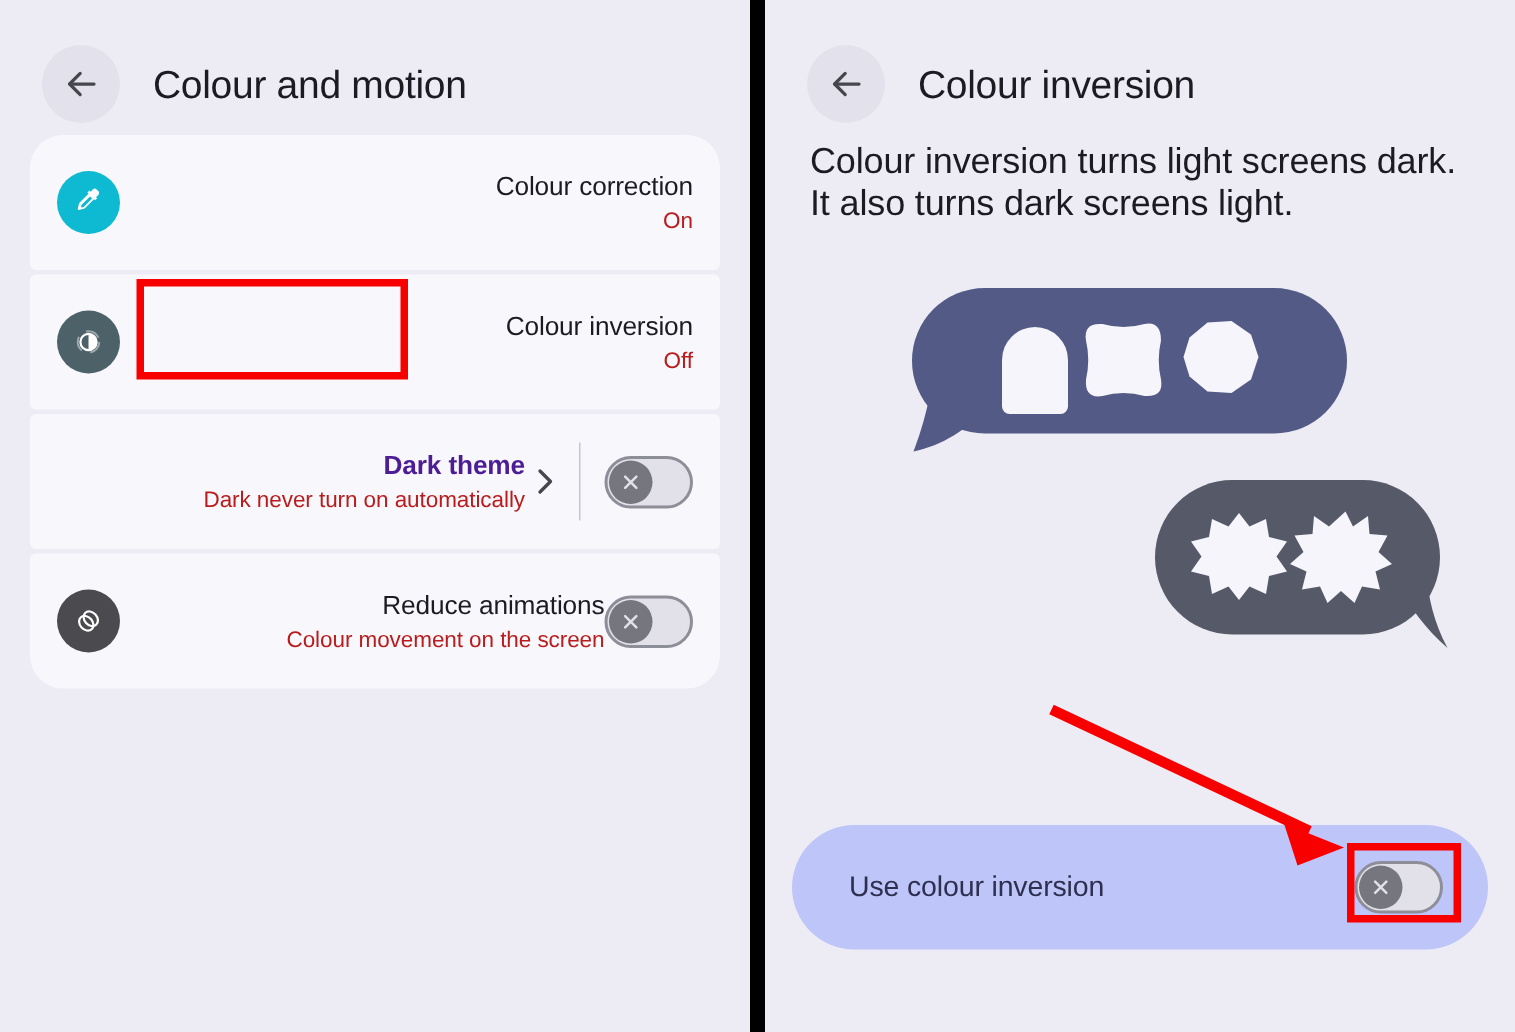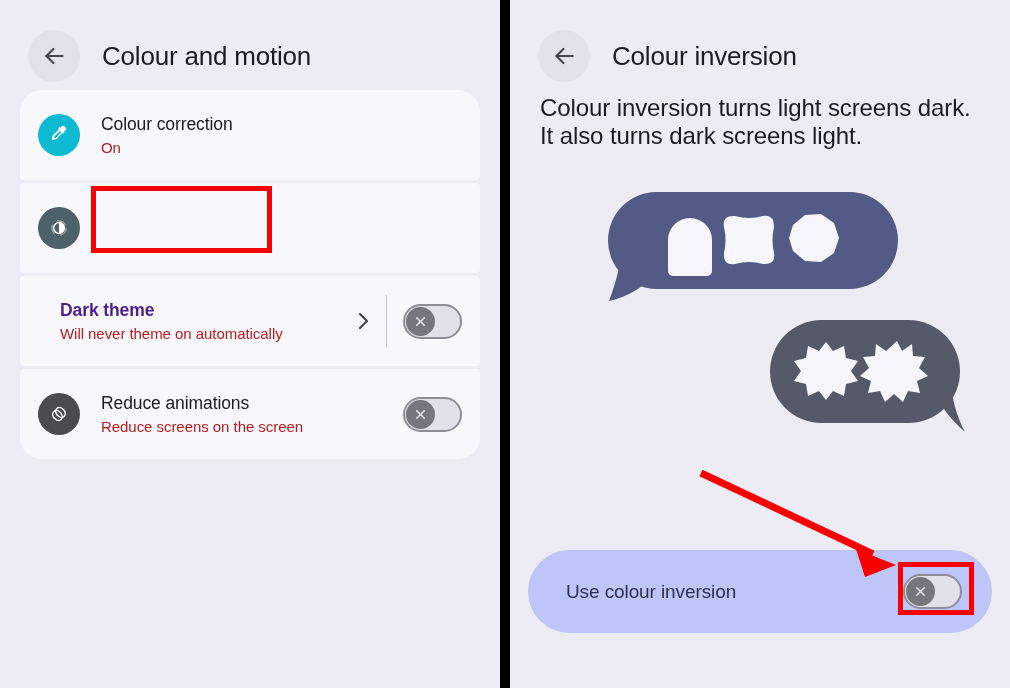"Colour correction" .cards { text-align: none -> right }
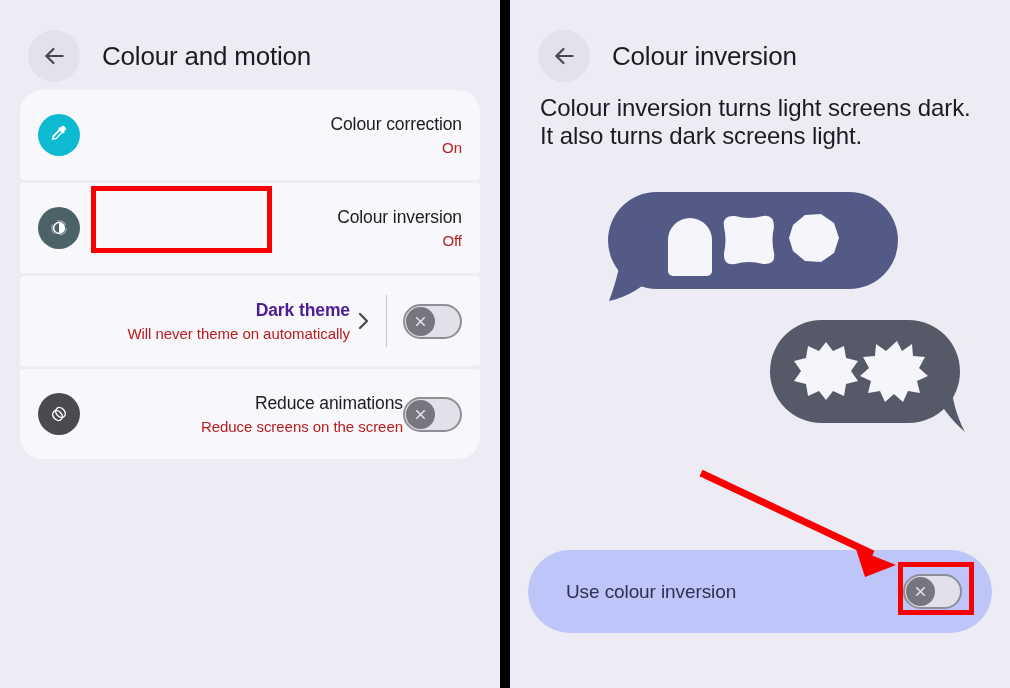"Will never theme on automatically" div.row-sub { text: Will never theme -> Dark never turn }
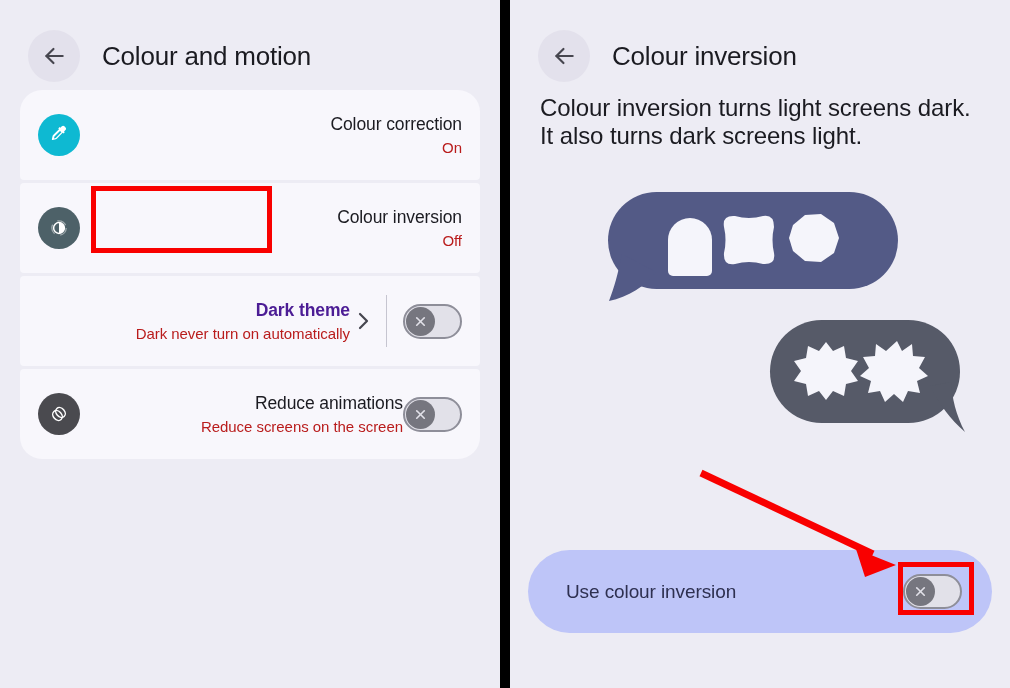"Reduce screens on the screen" div.row-sub { text: Reduce screens -> Colour movement }
